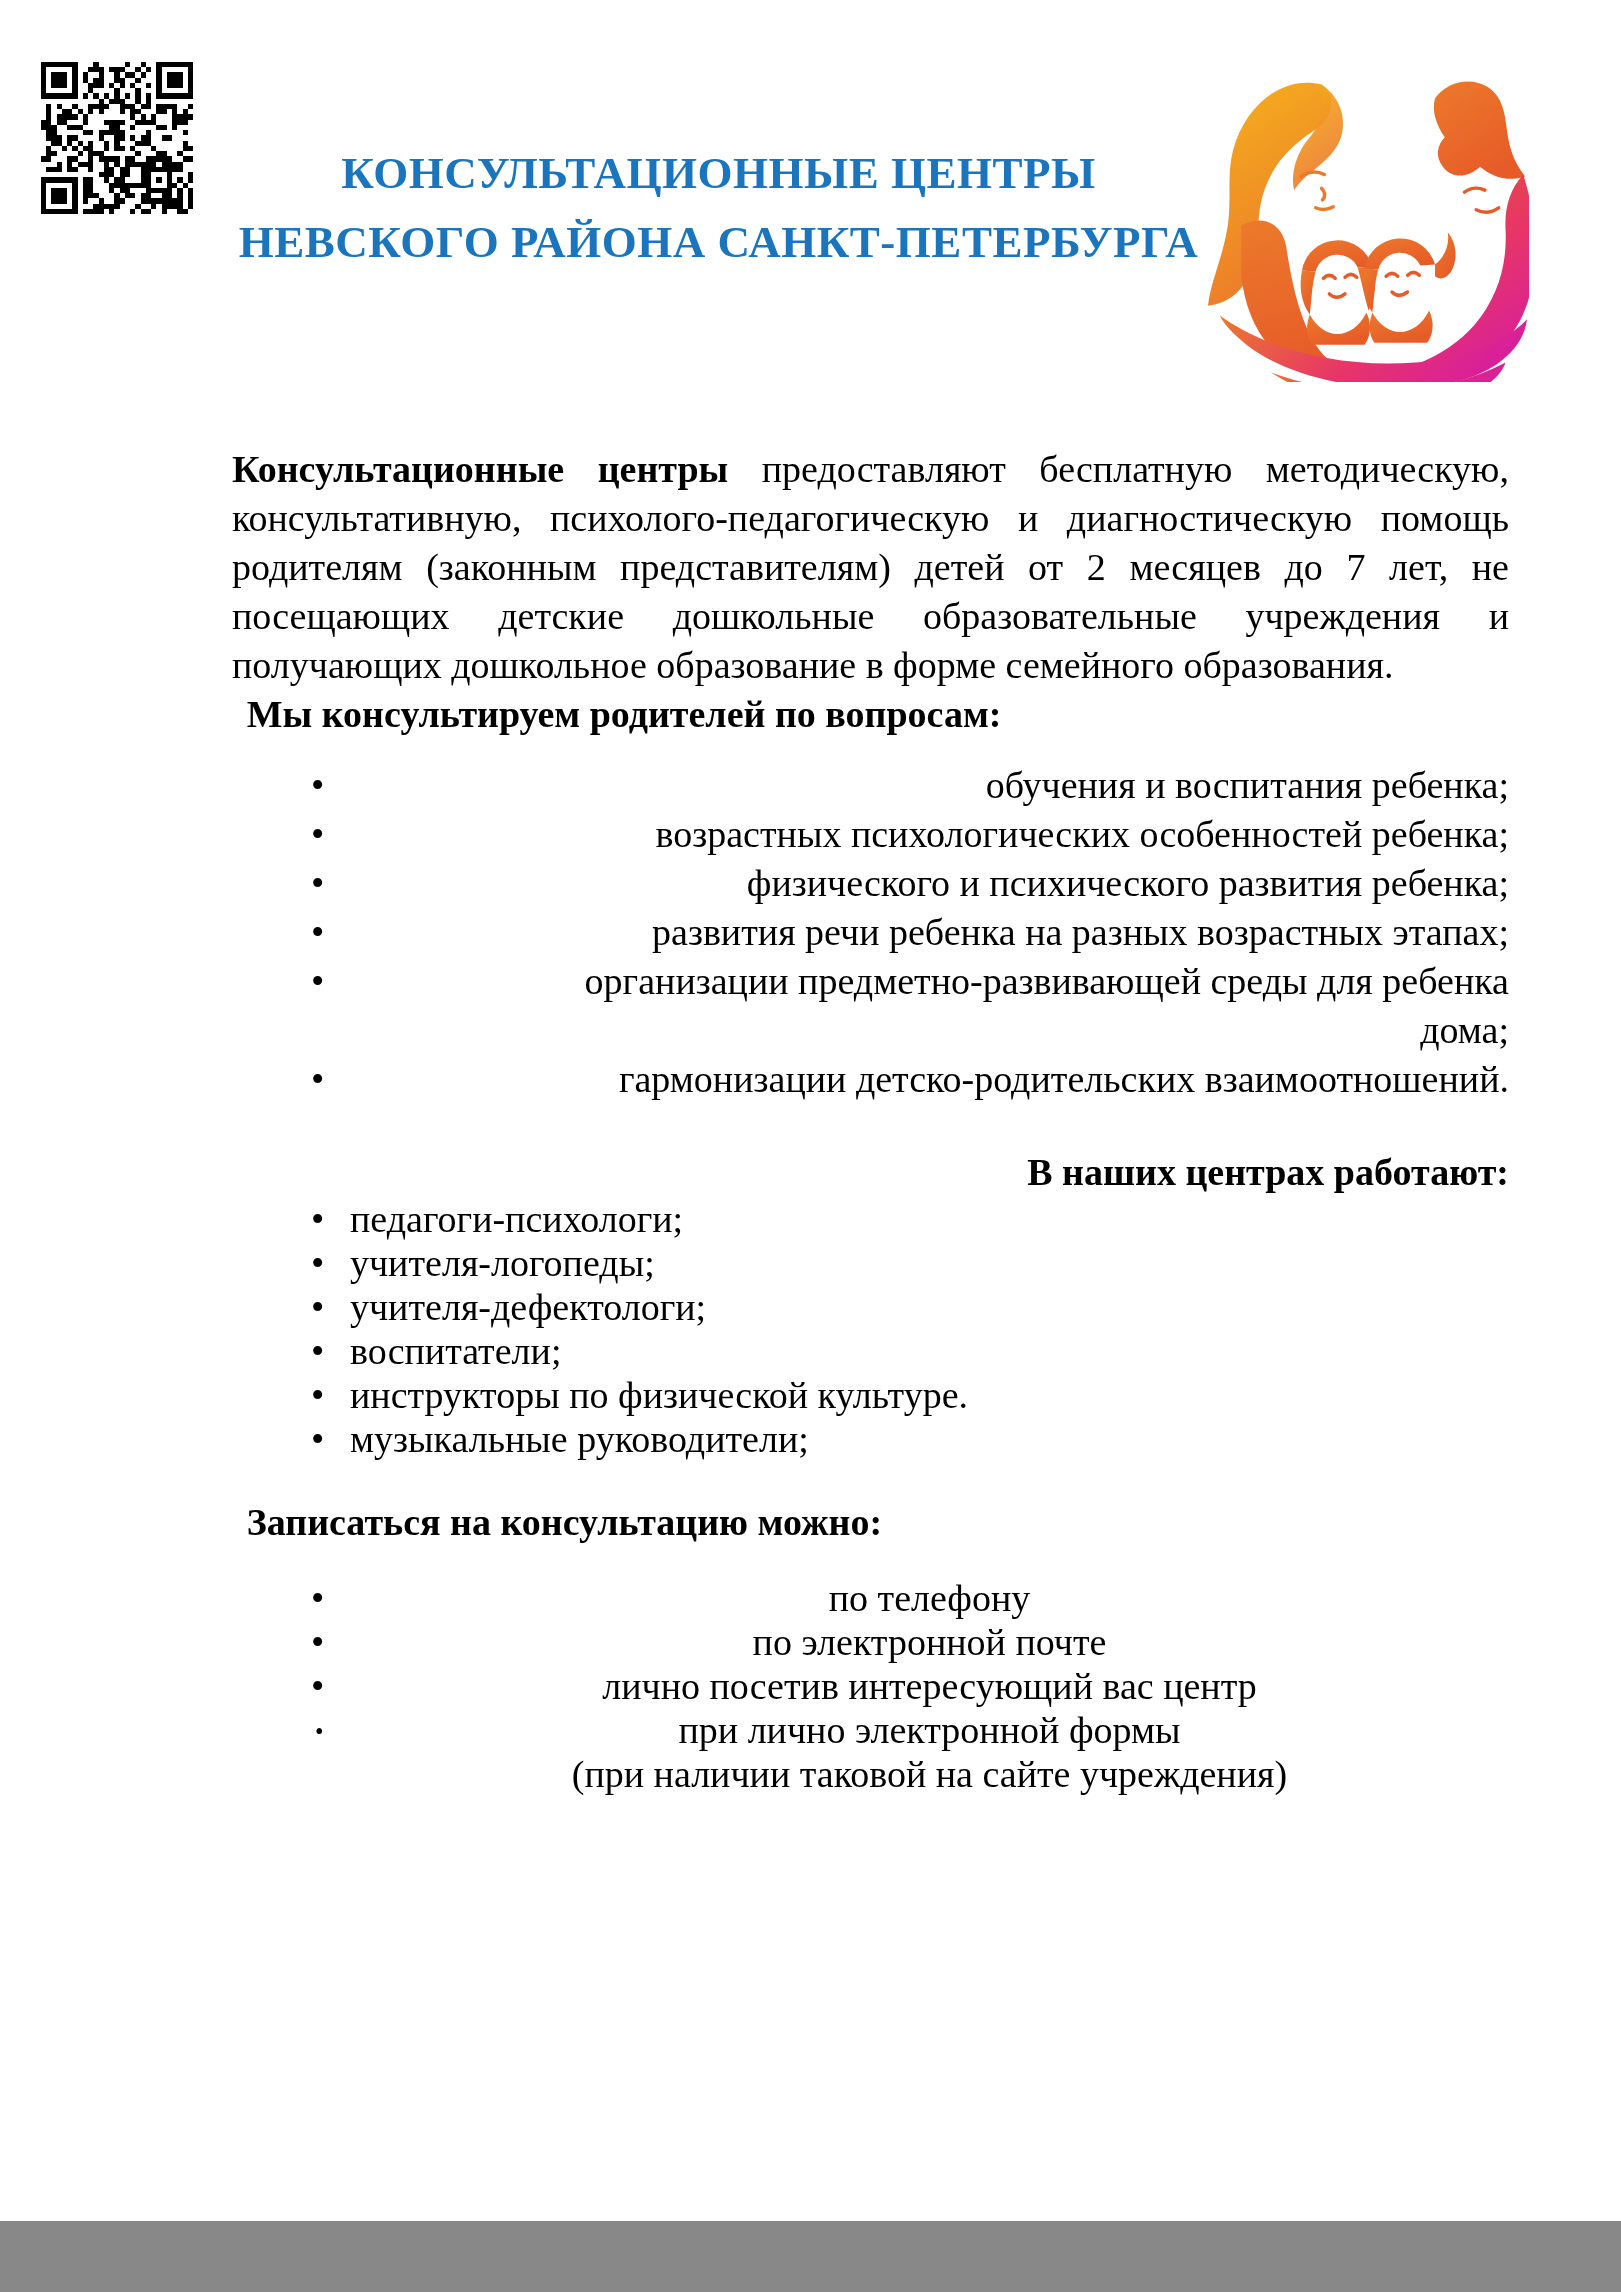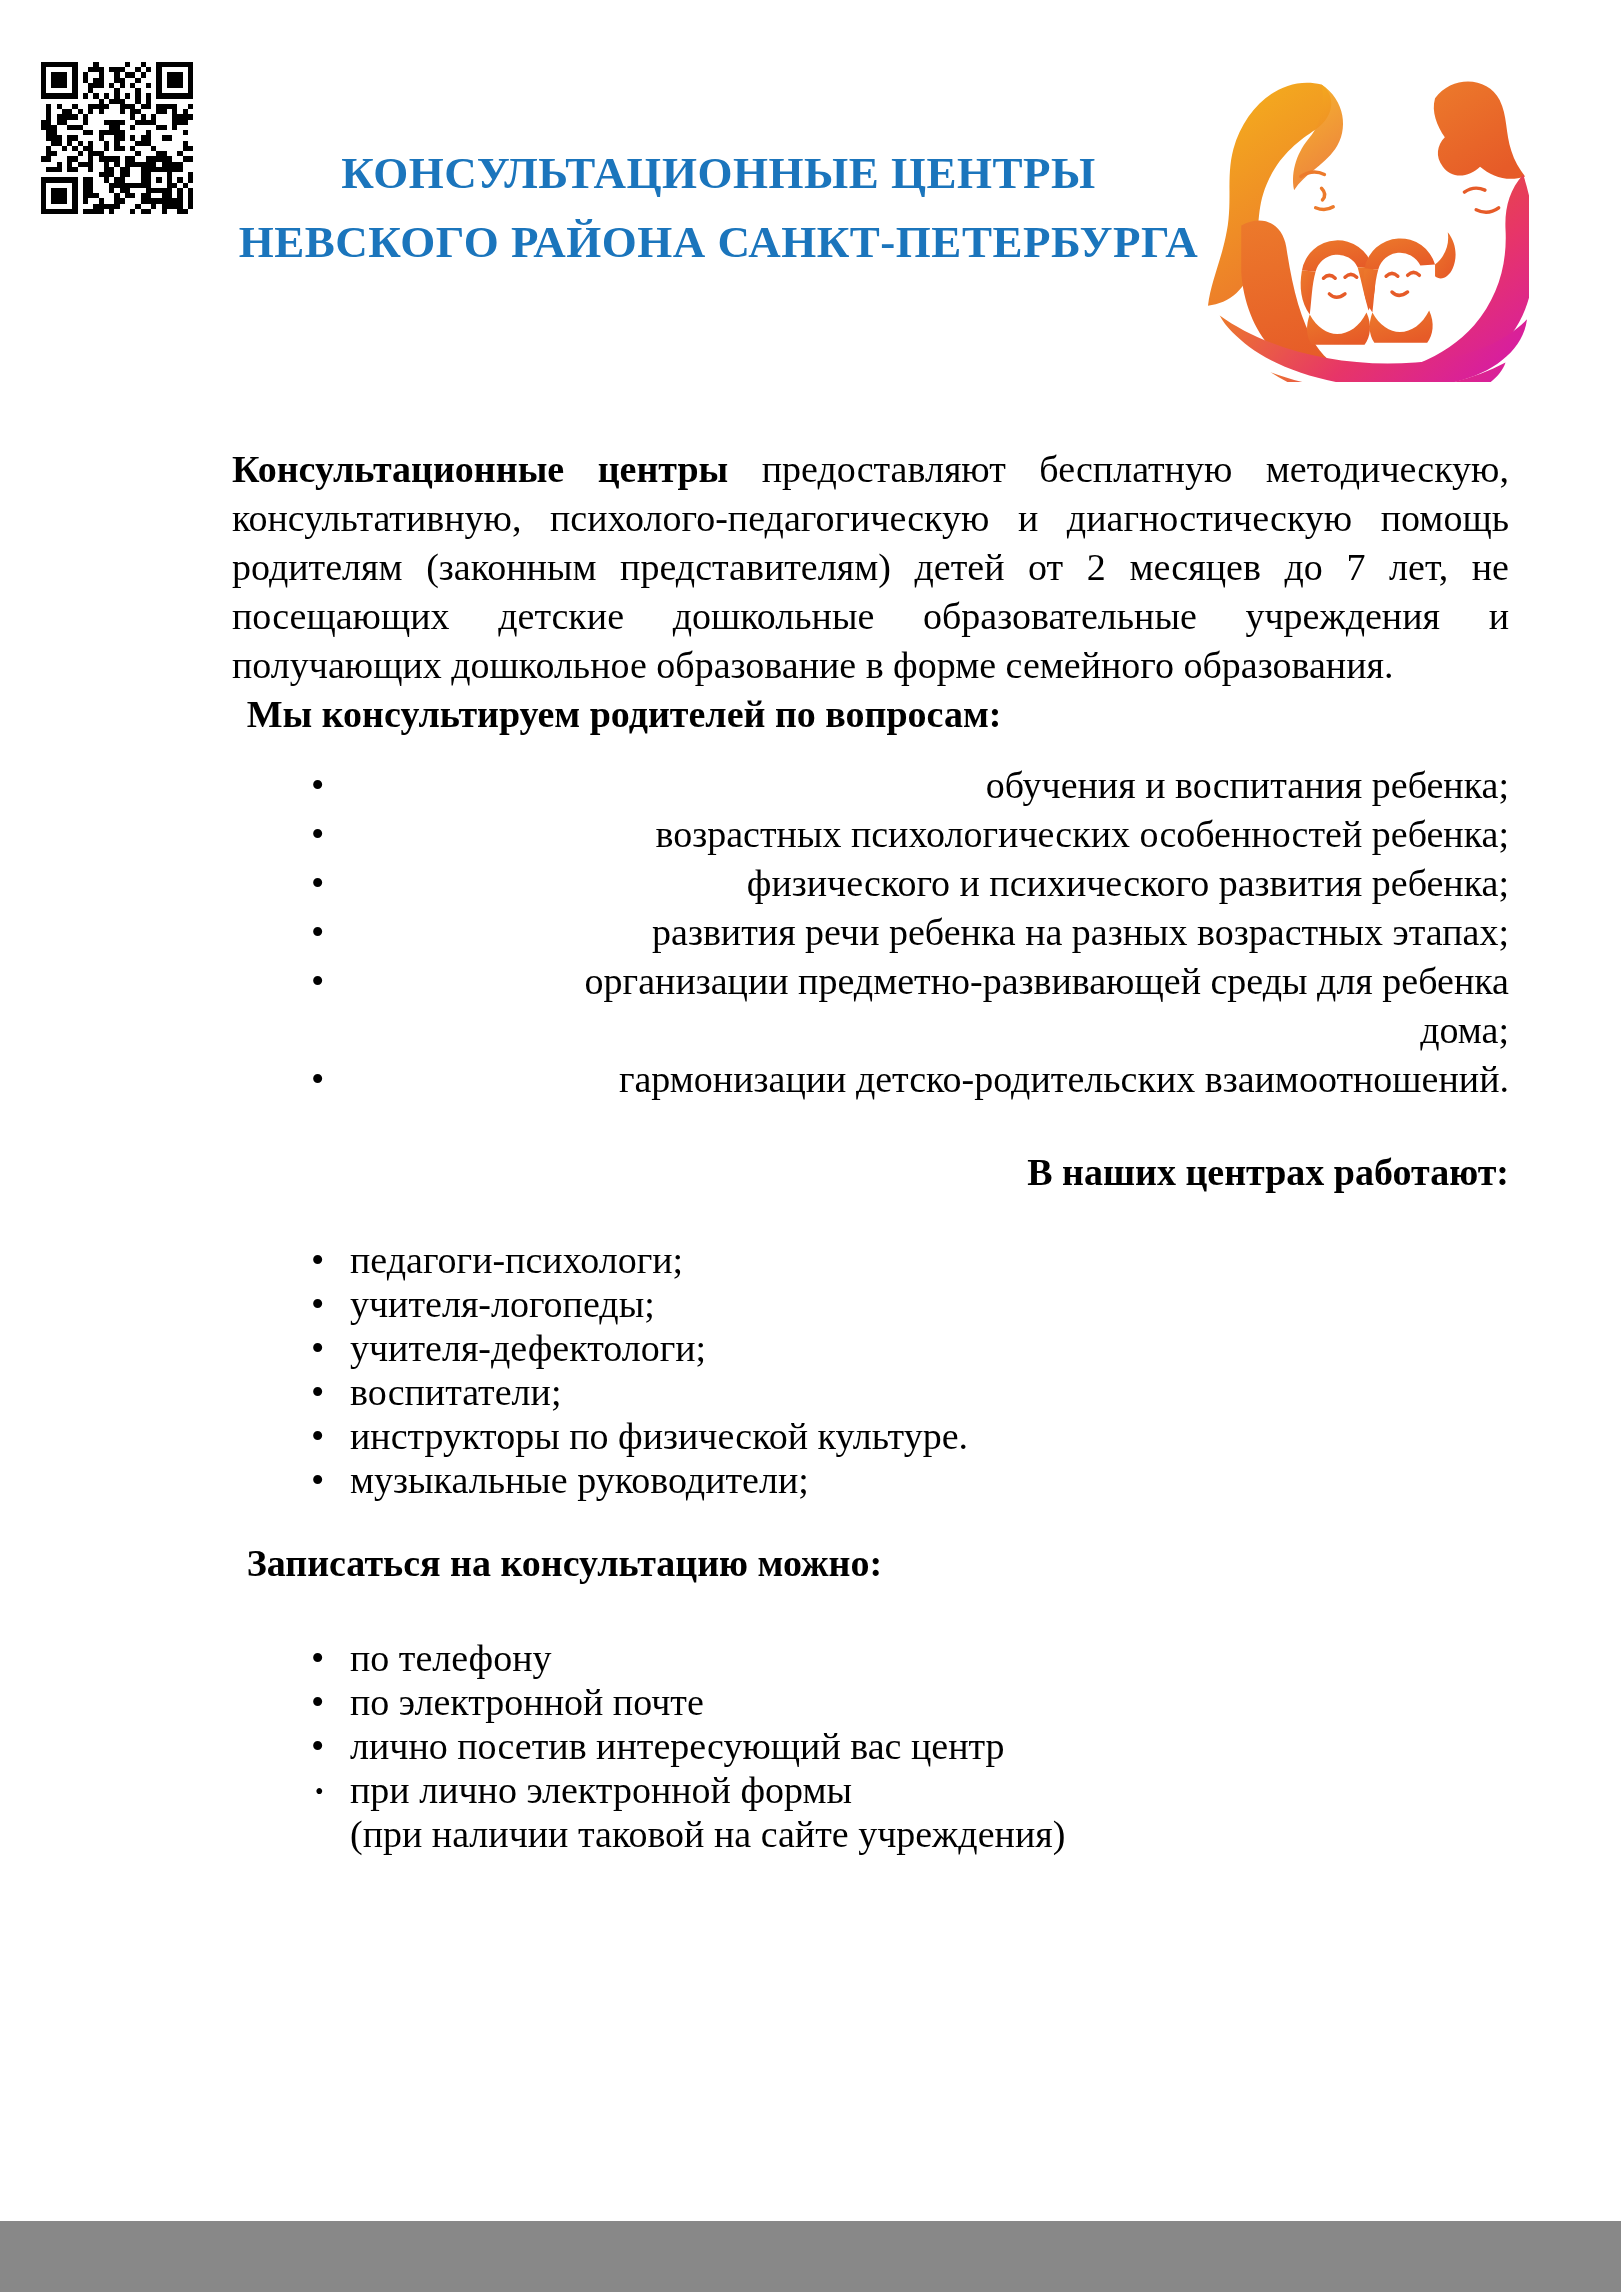"педагоги-психологи;" ul.list-staff { margin-top: 41px -> none }
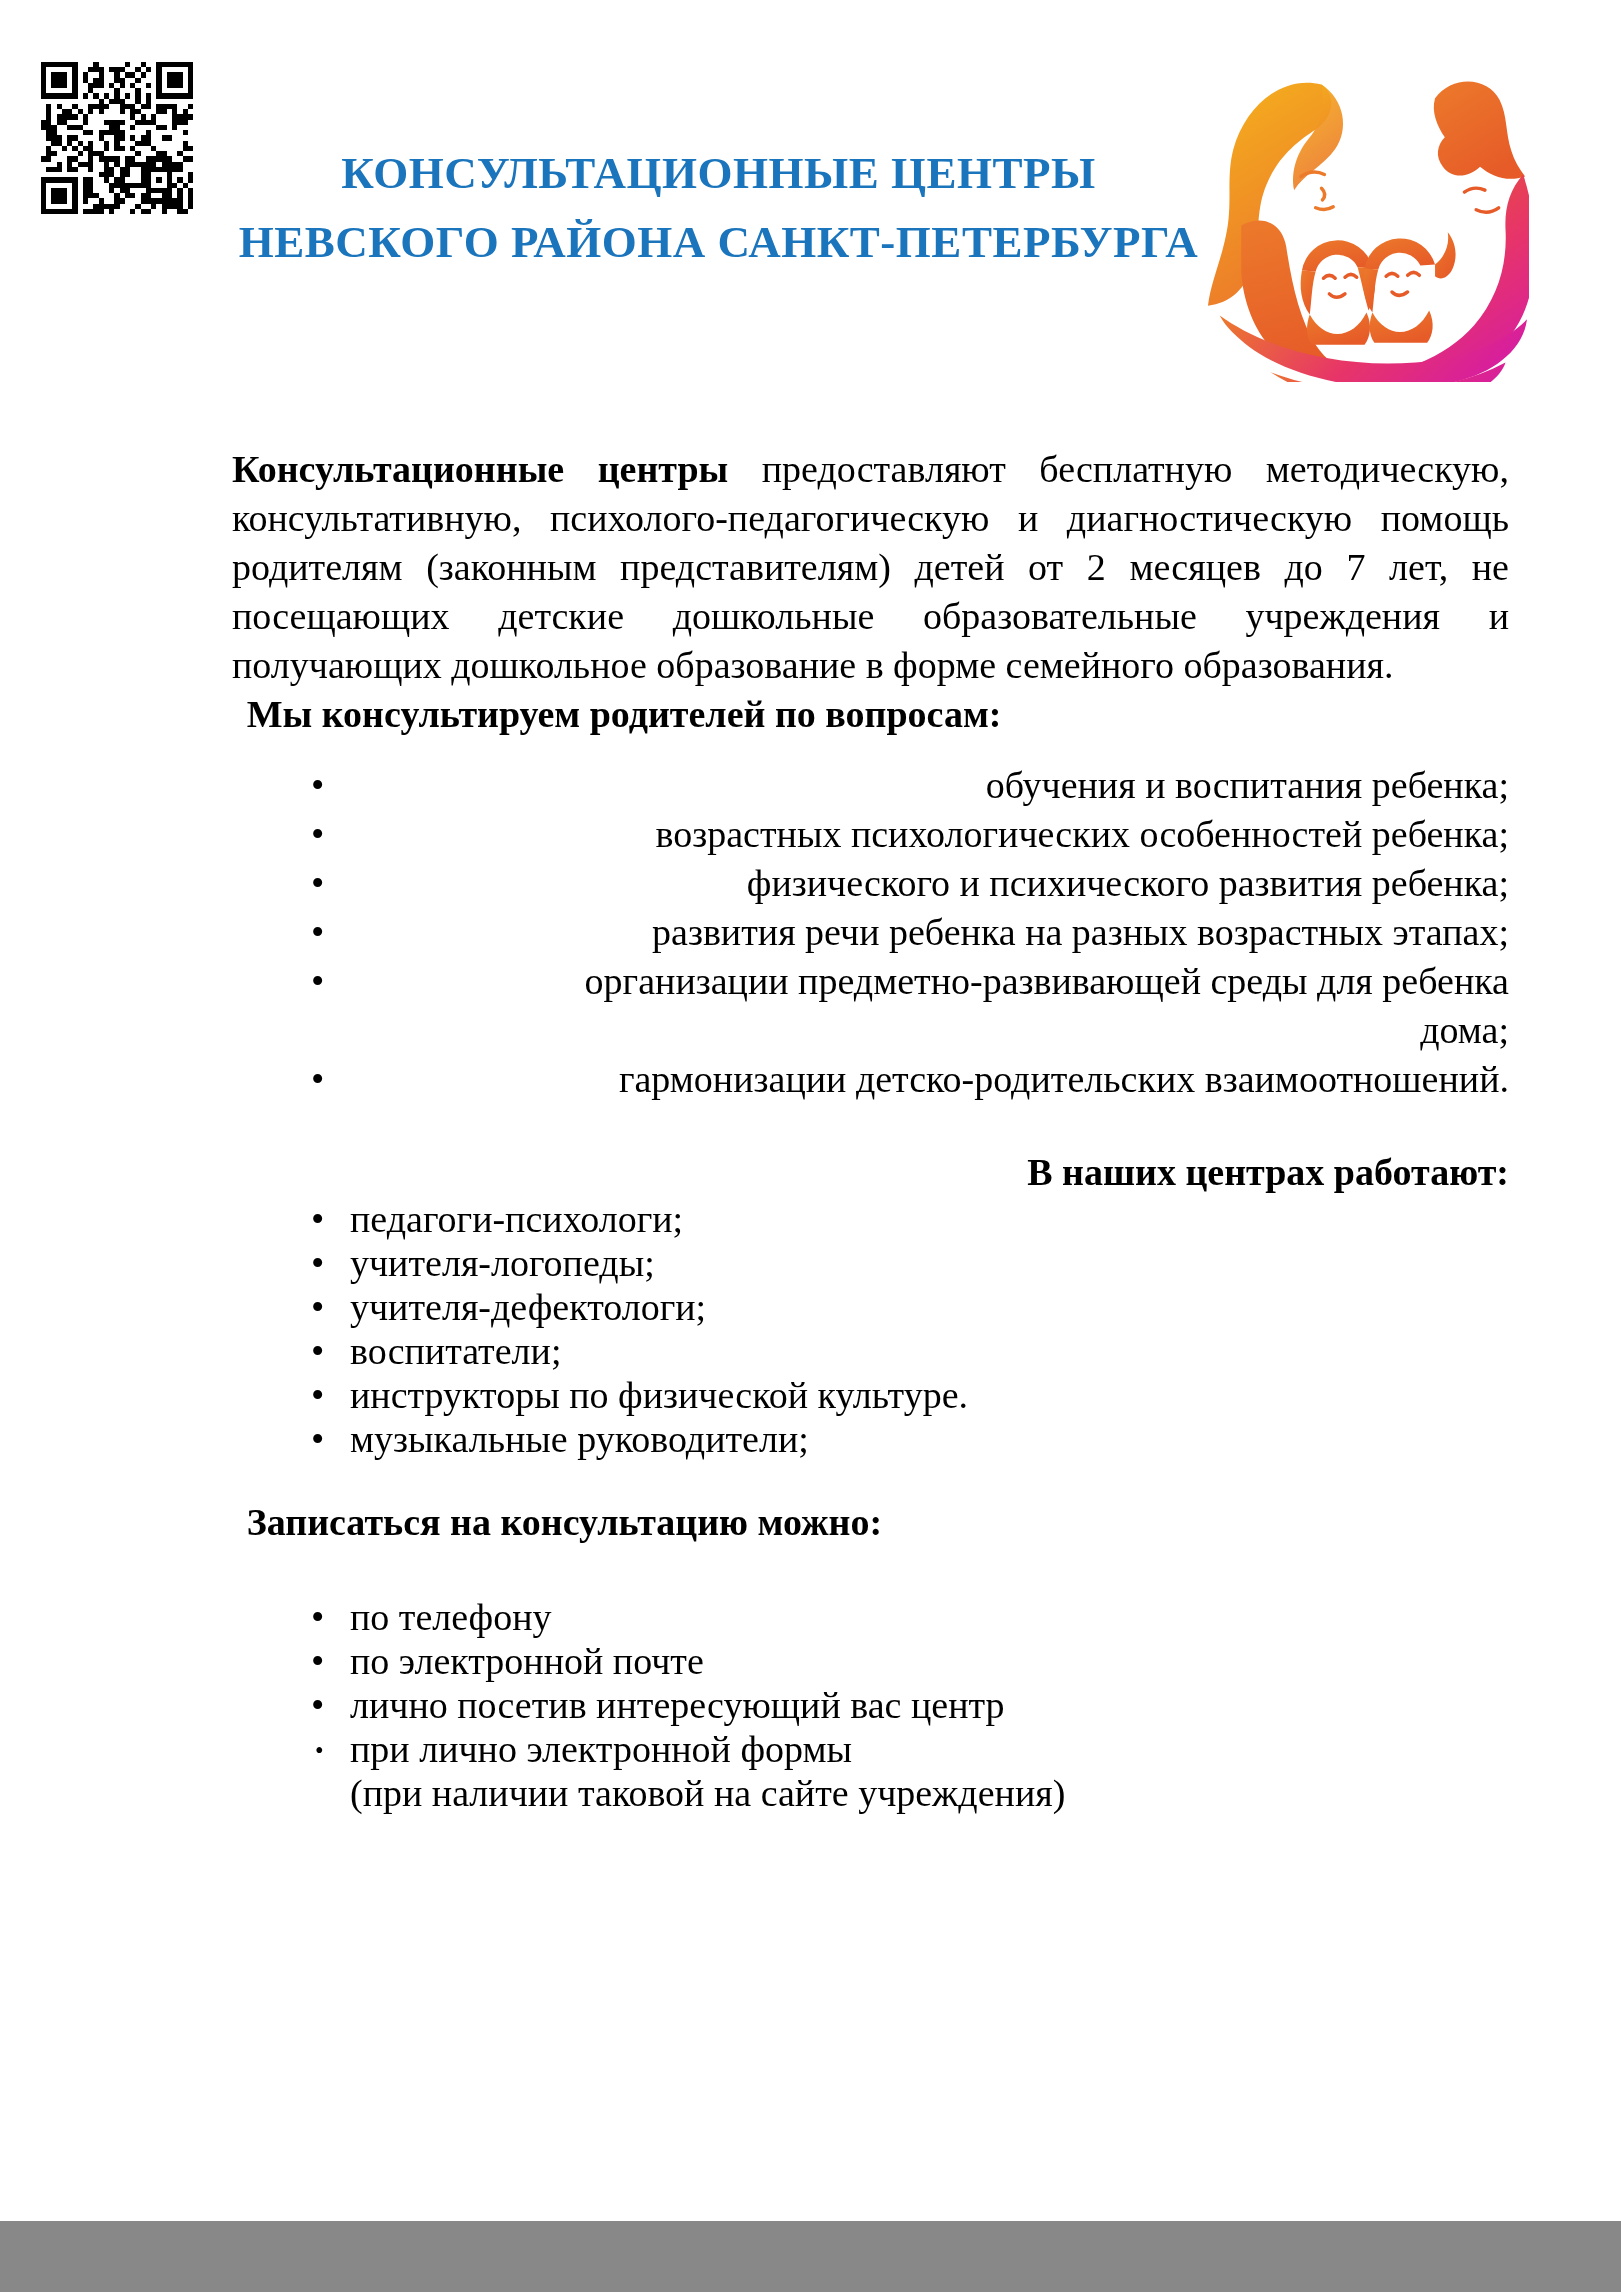"по телефону" ul.list-signup { margin-top: 48px -> 29px; text-align: none -> center }
